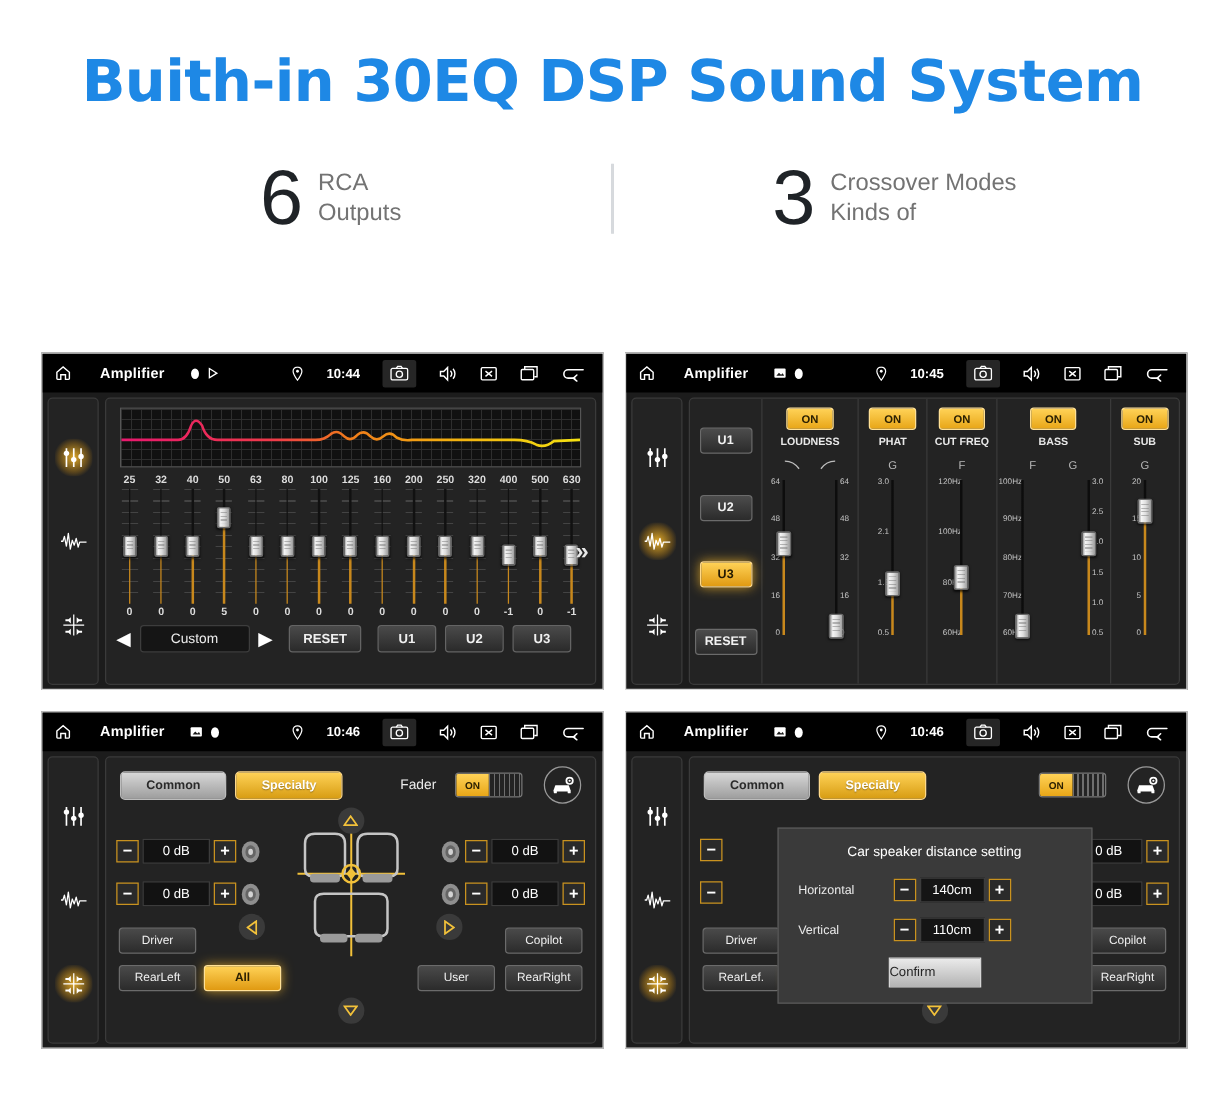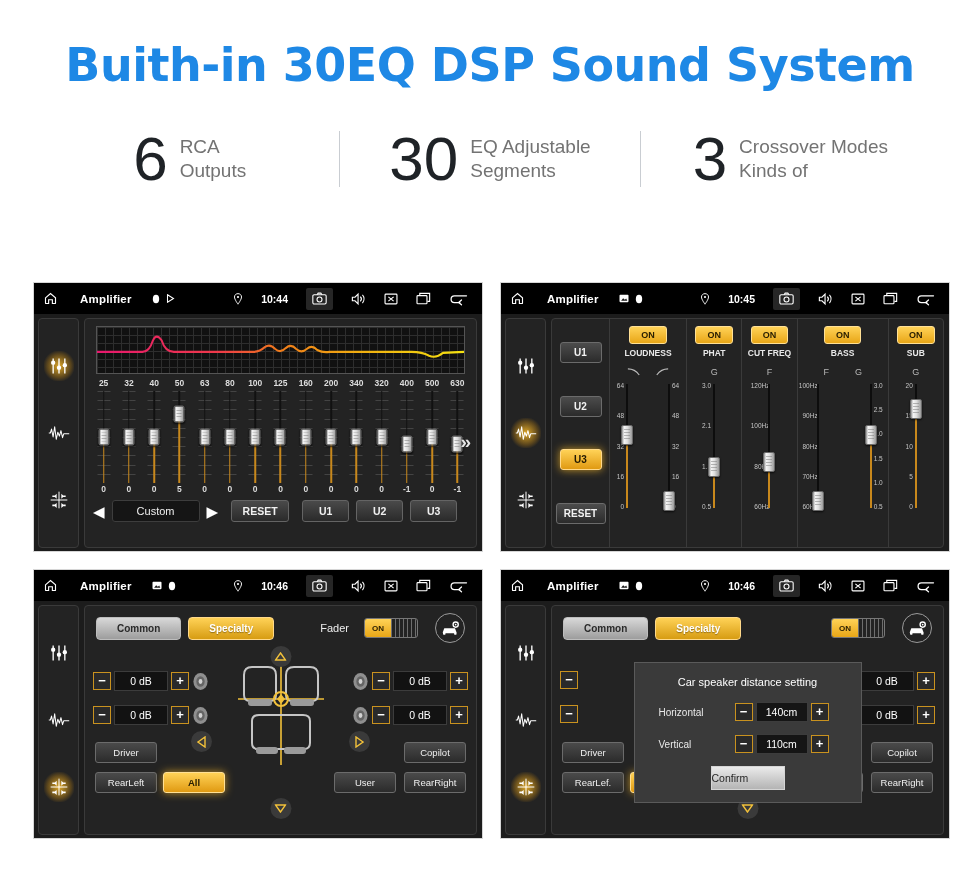"30" div.stat { html: <div> <div>30</div> <div> <div>EQ Adjustable</div> <div>Segments</div> </div> </div> -> none }
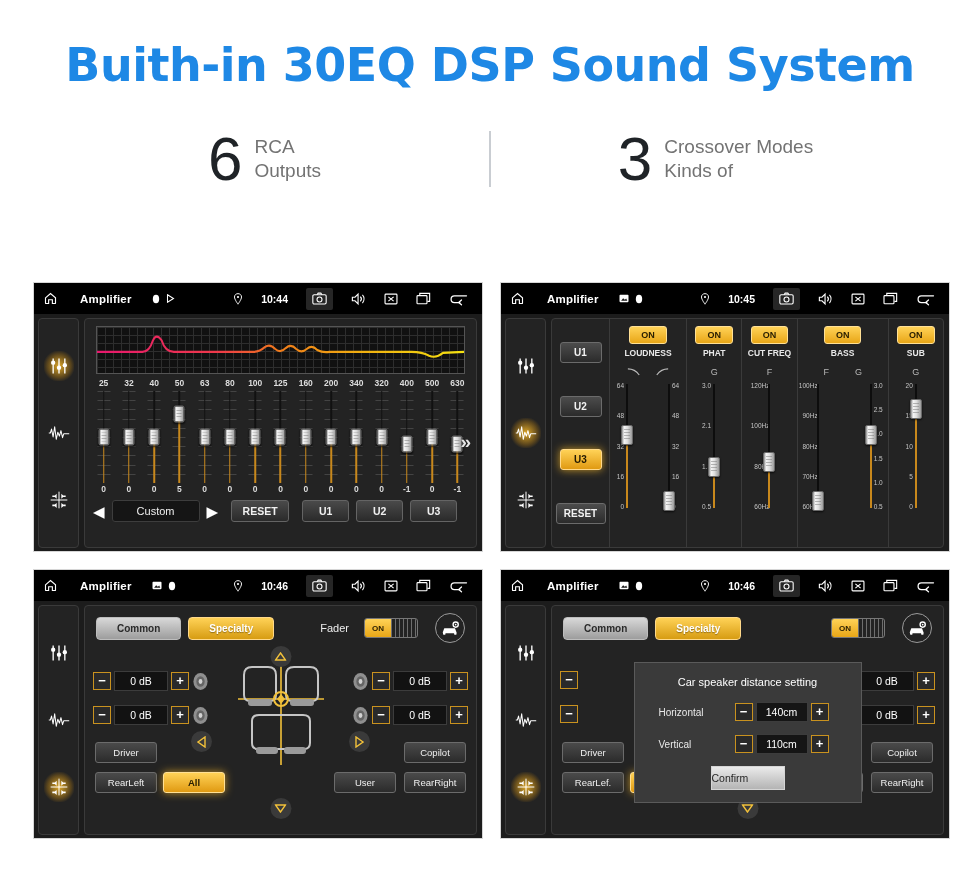"340" span { text: 340 -> 250 }
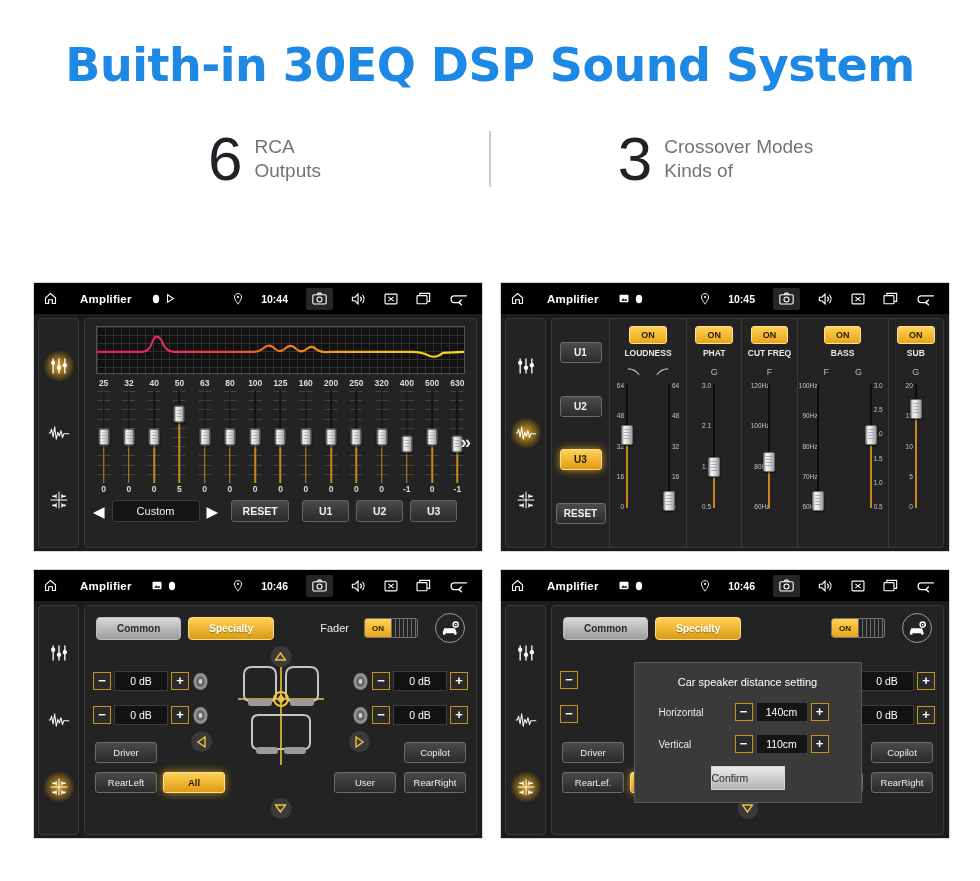"Car speaker distance setting" .dialog { padding: 13px 24px 12px -> 13px 16px 12px; width: 228px -> 252px }
